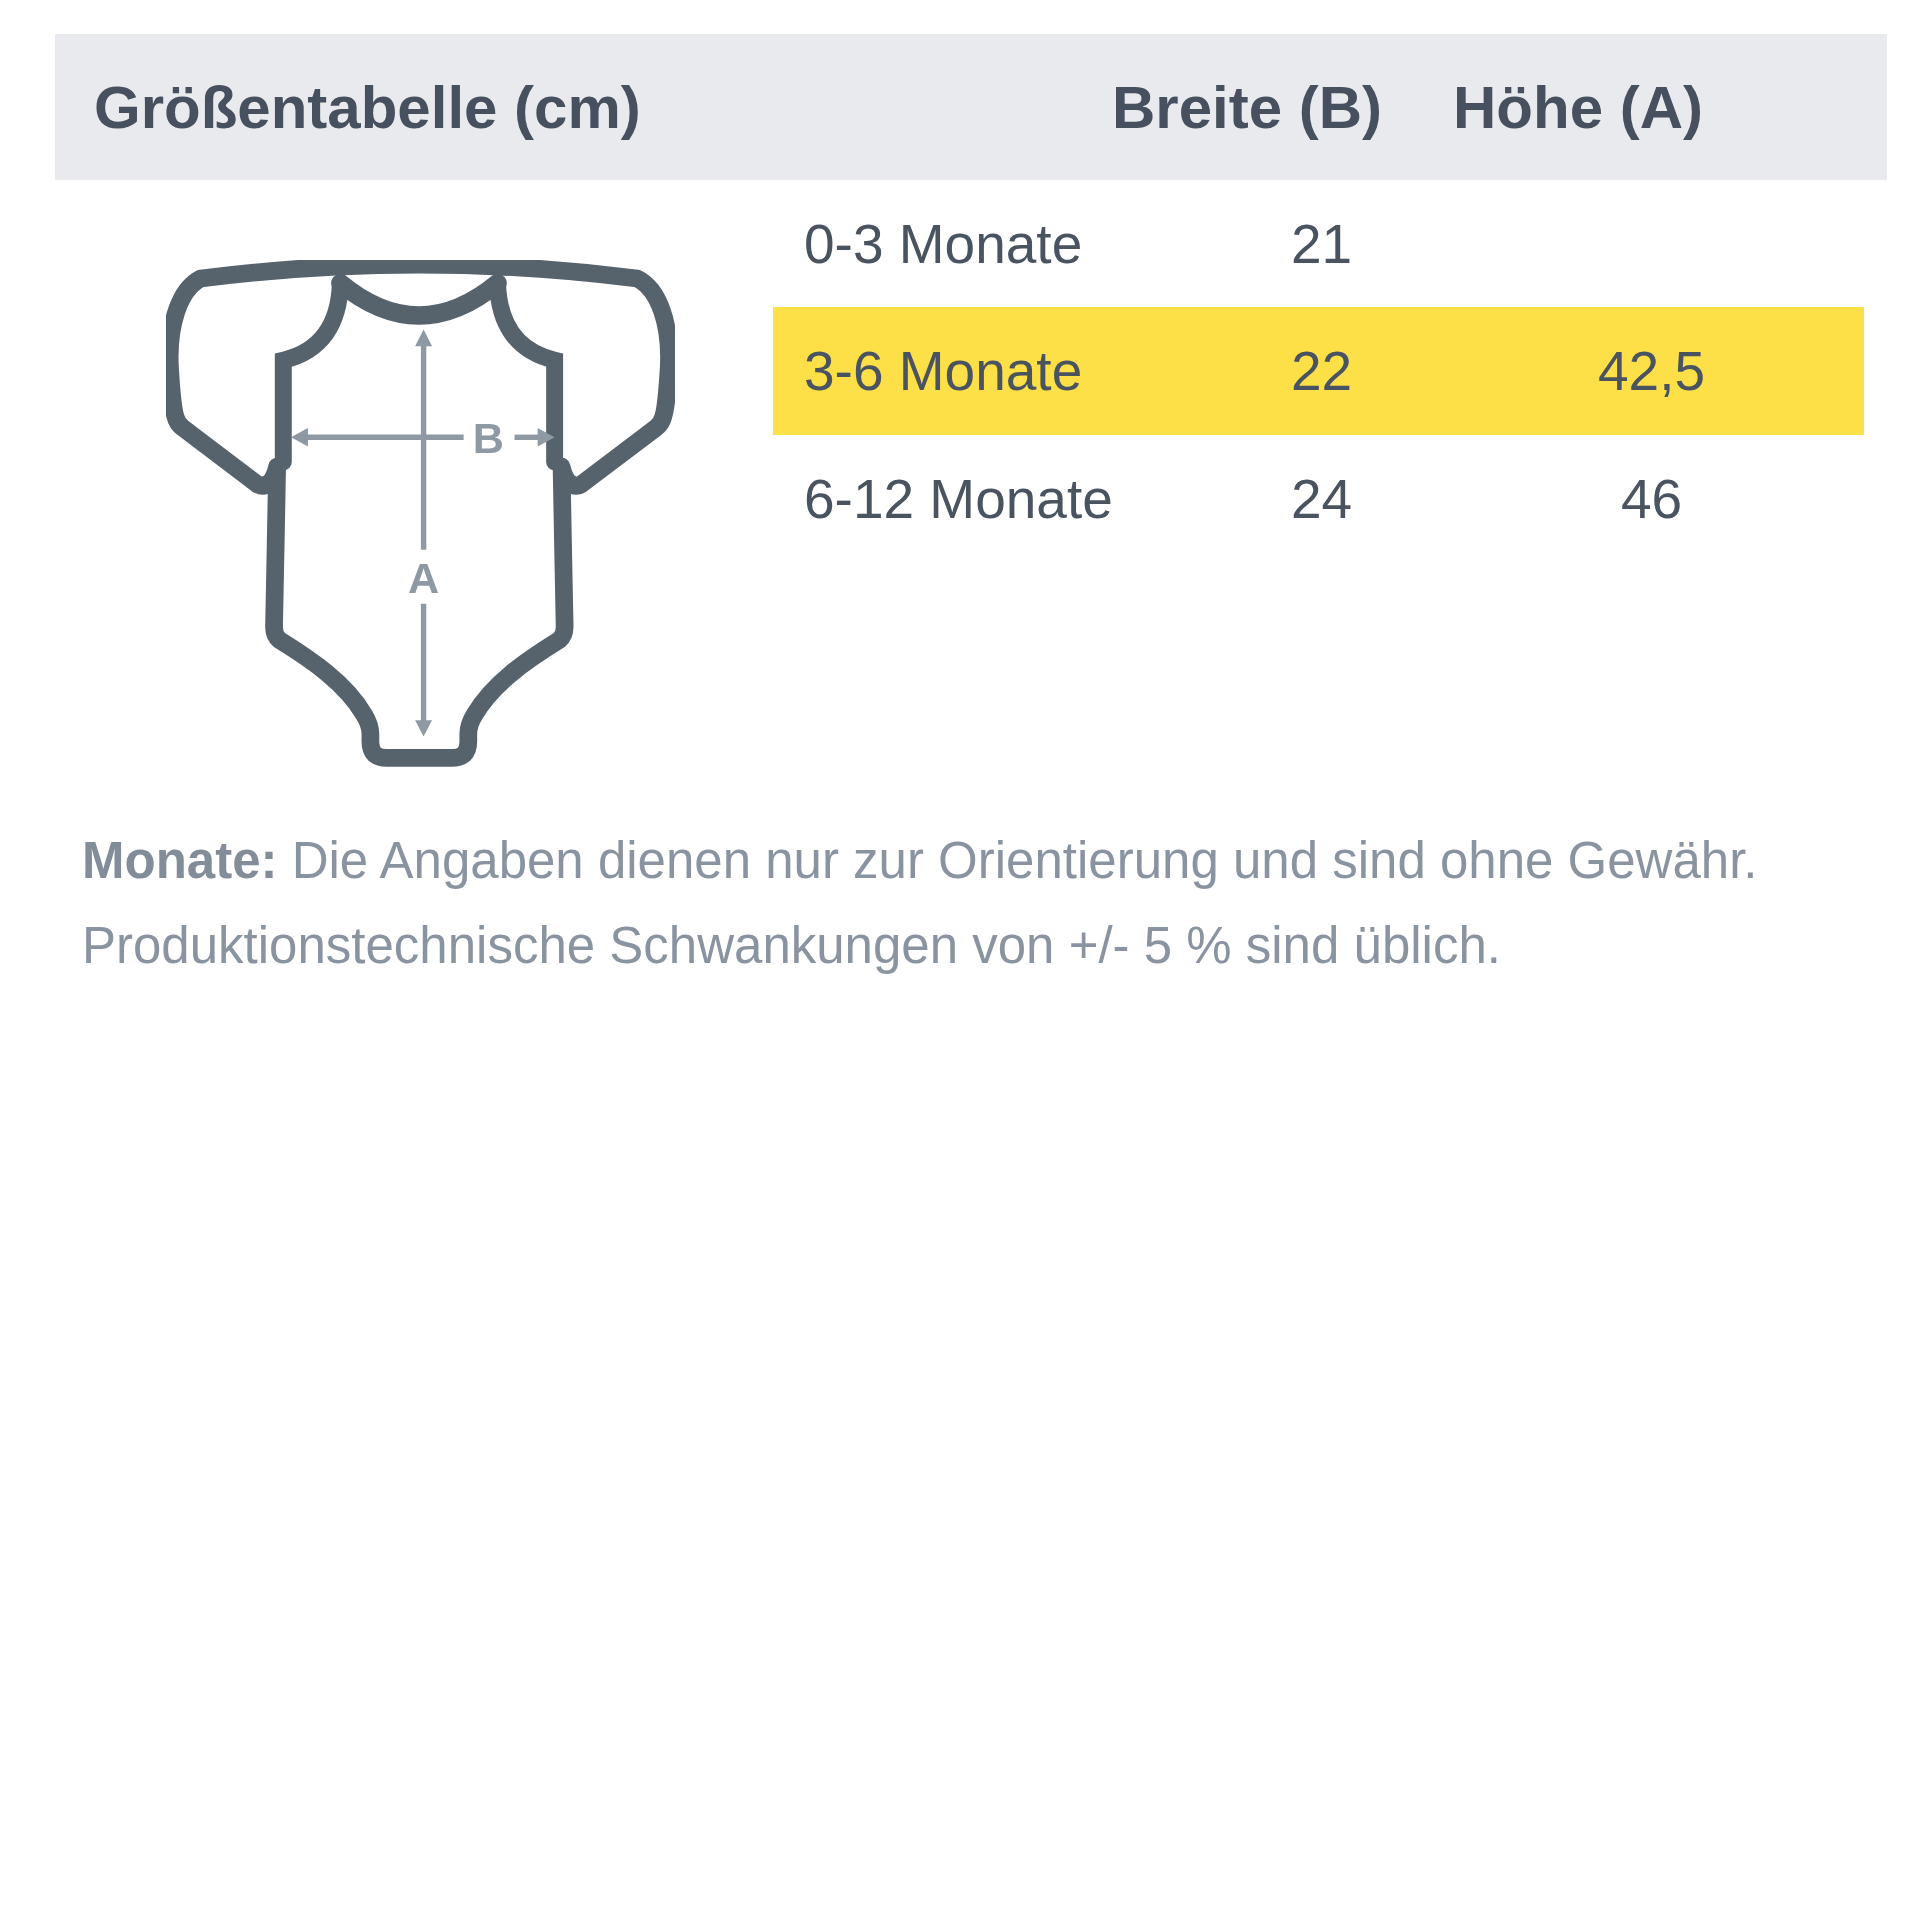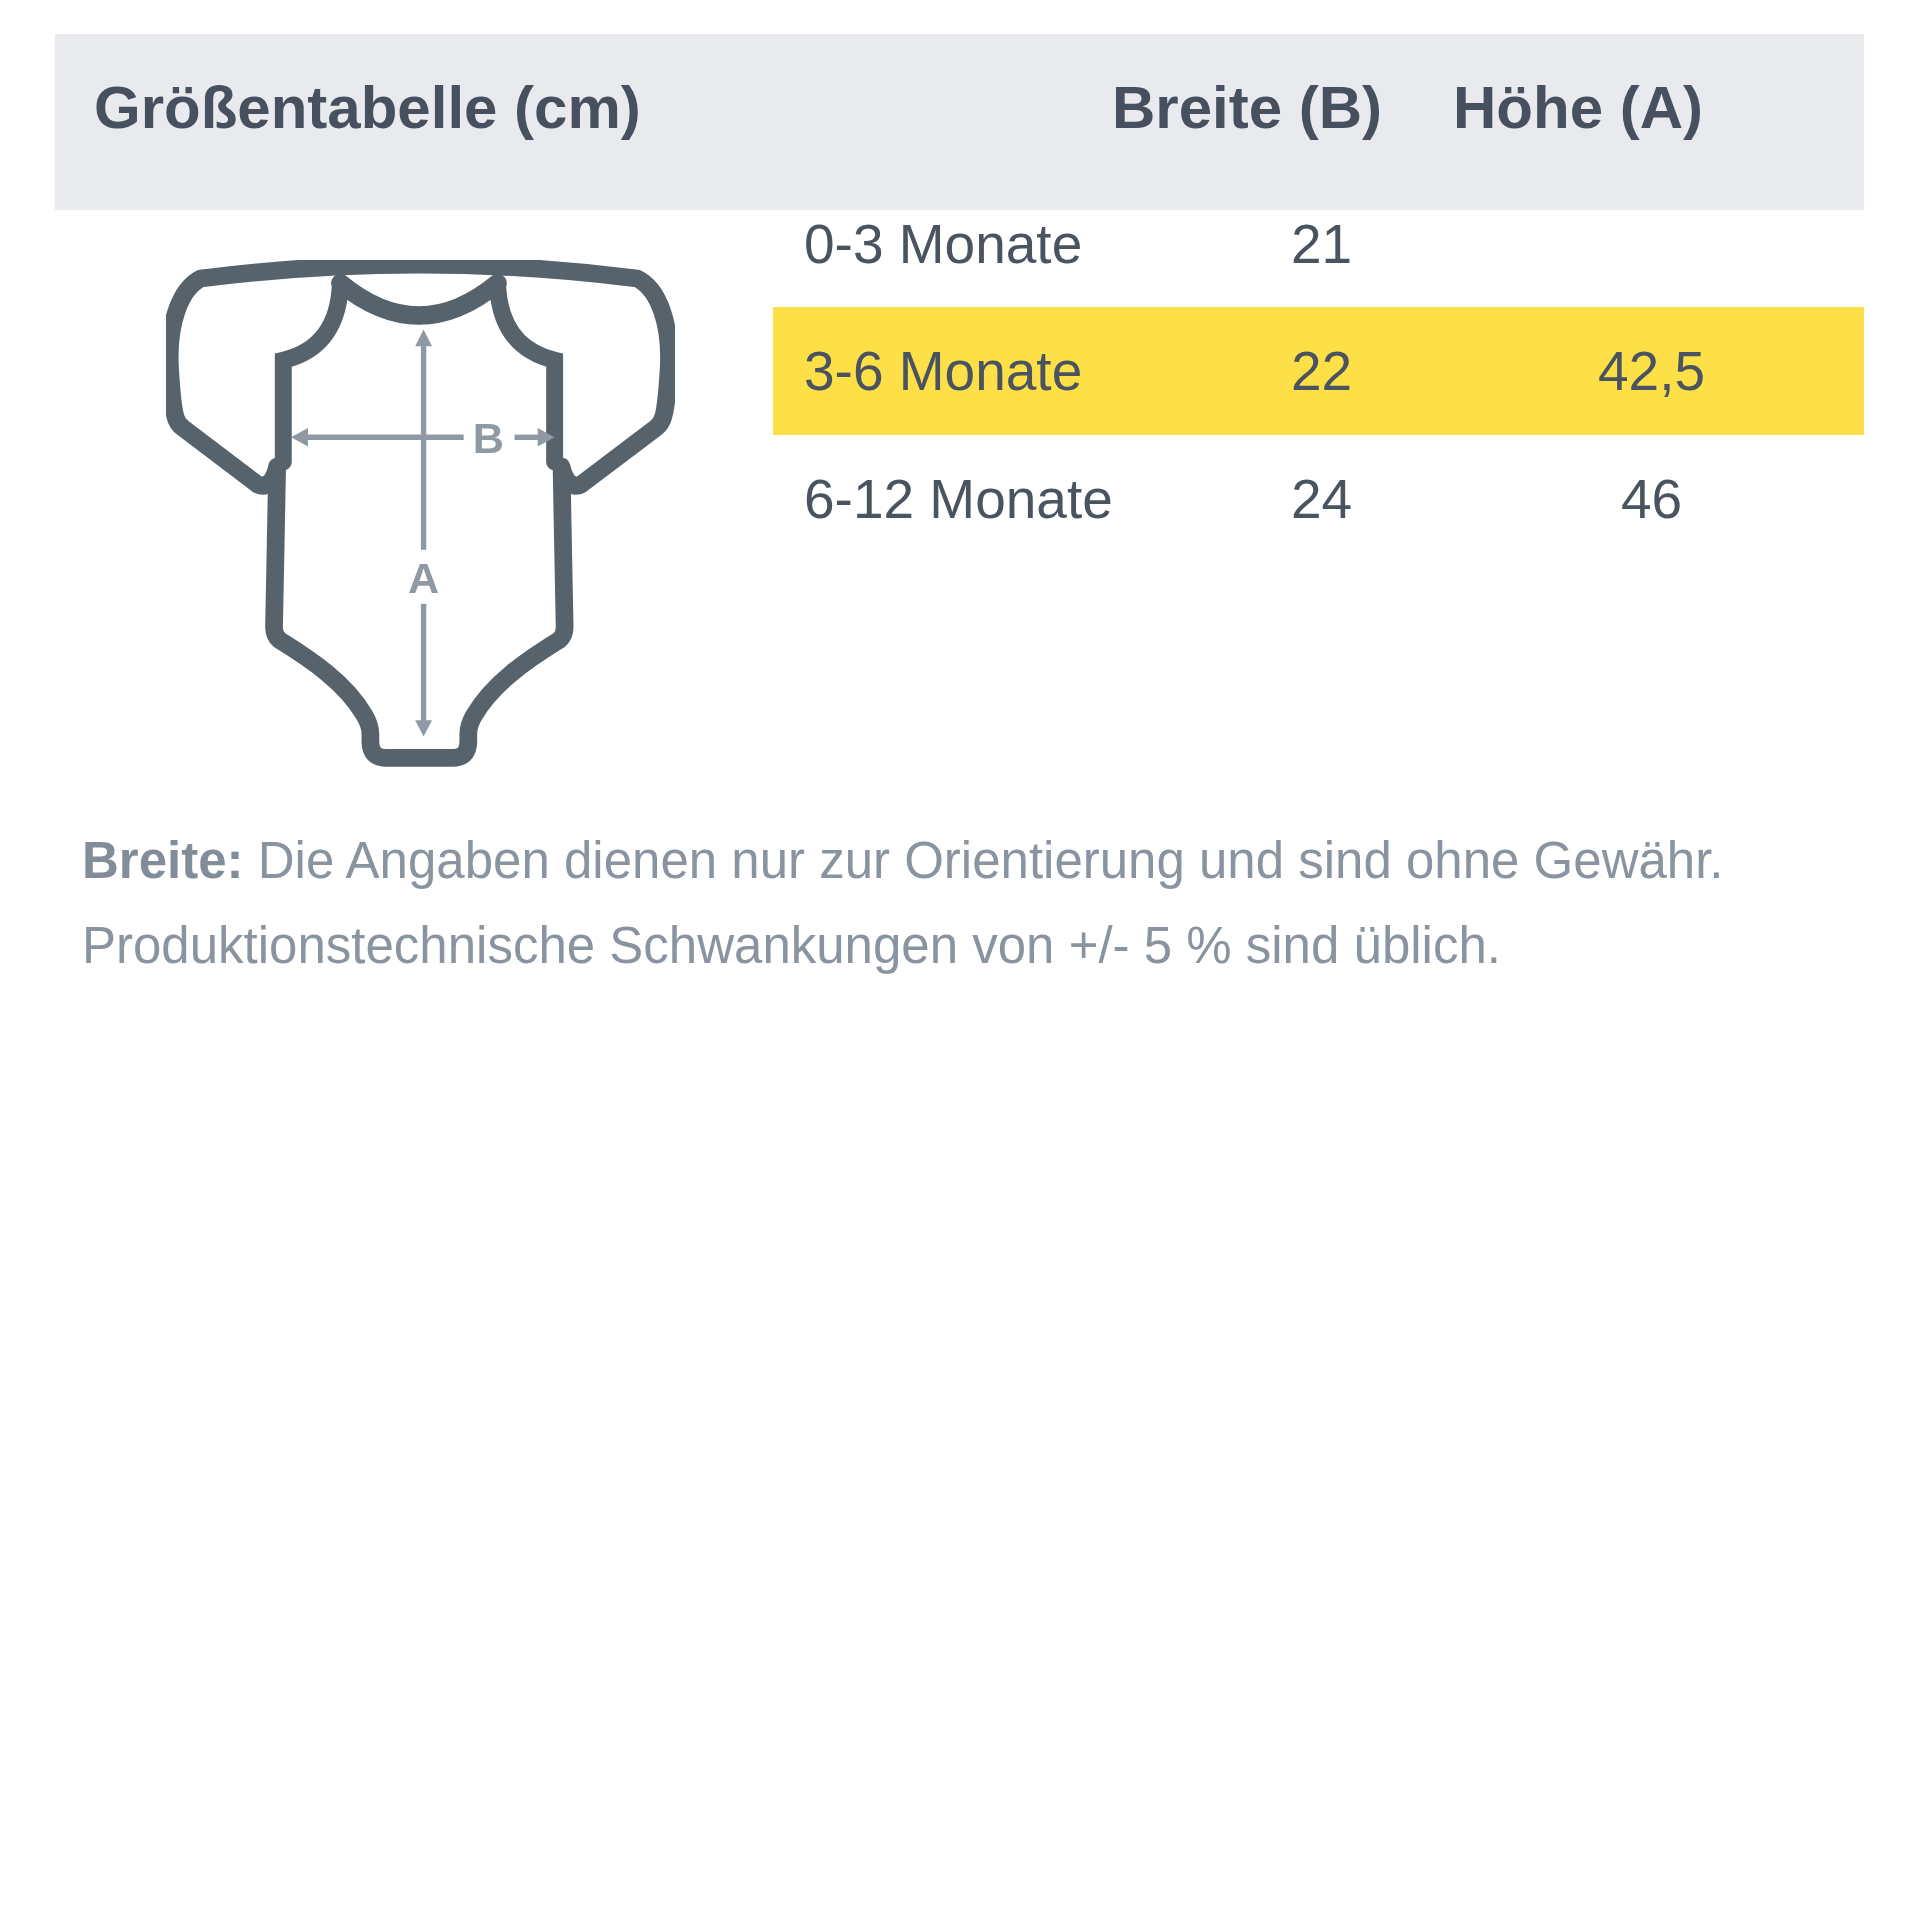"Größentabelle (cm)" .header-band { height: 176px -> 146px; padding-left: none -> 23px }
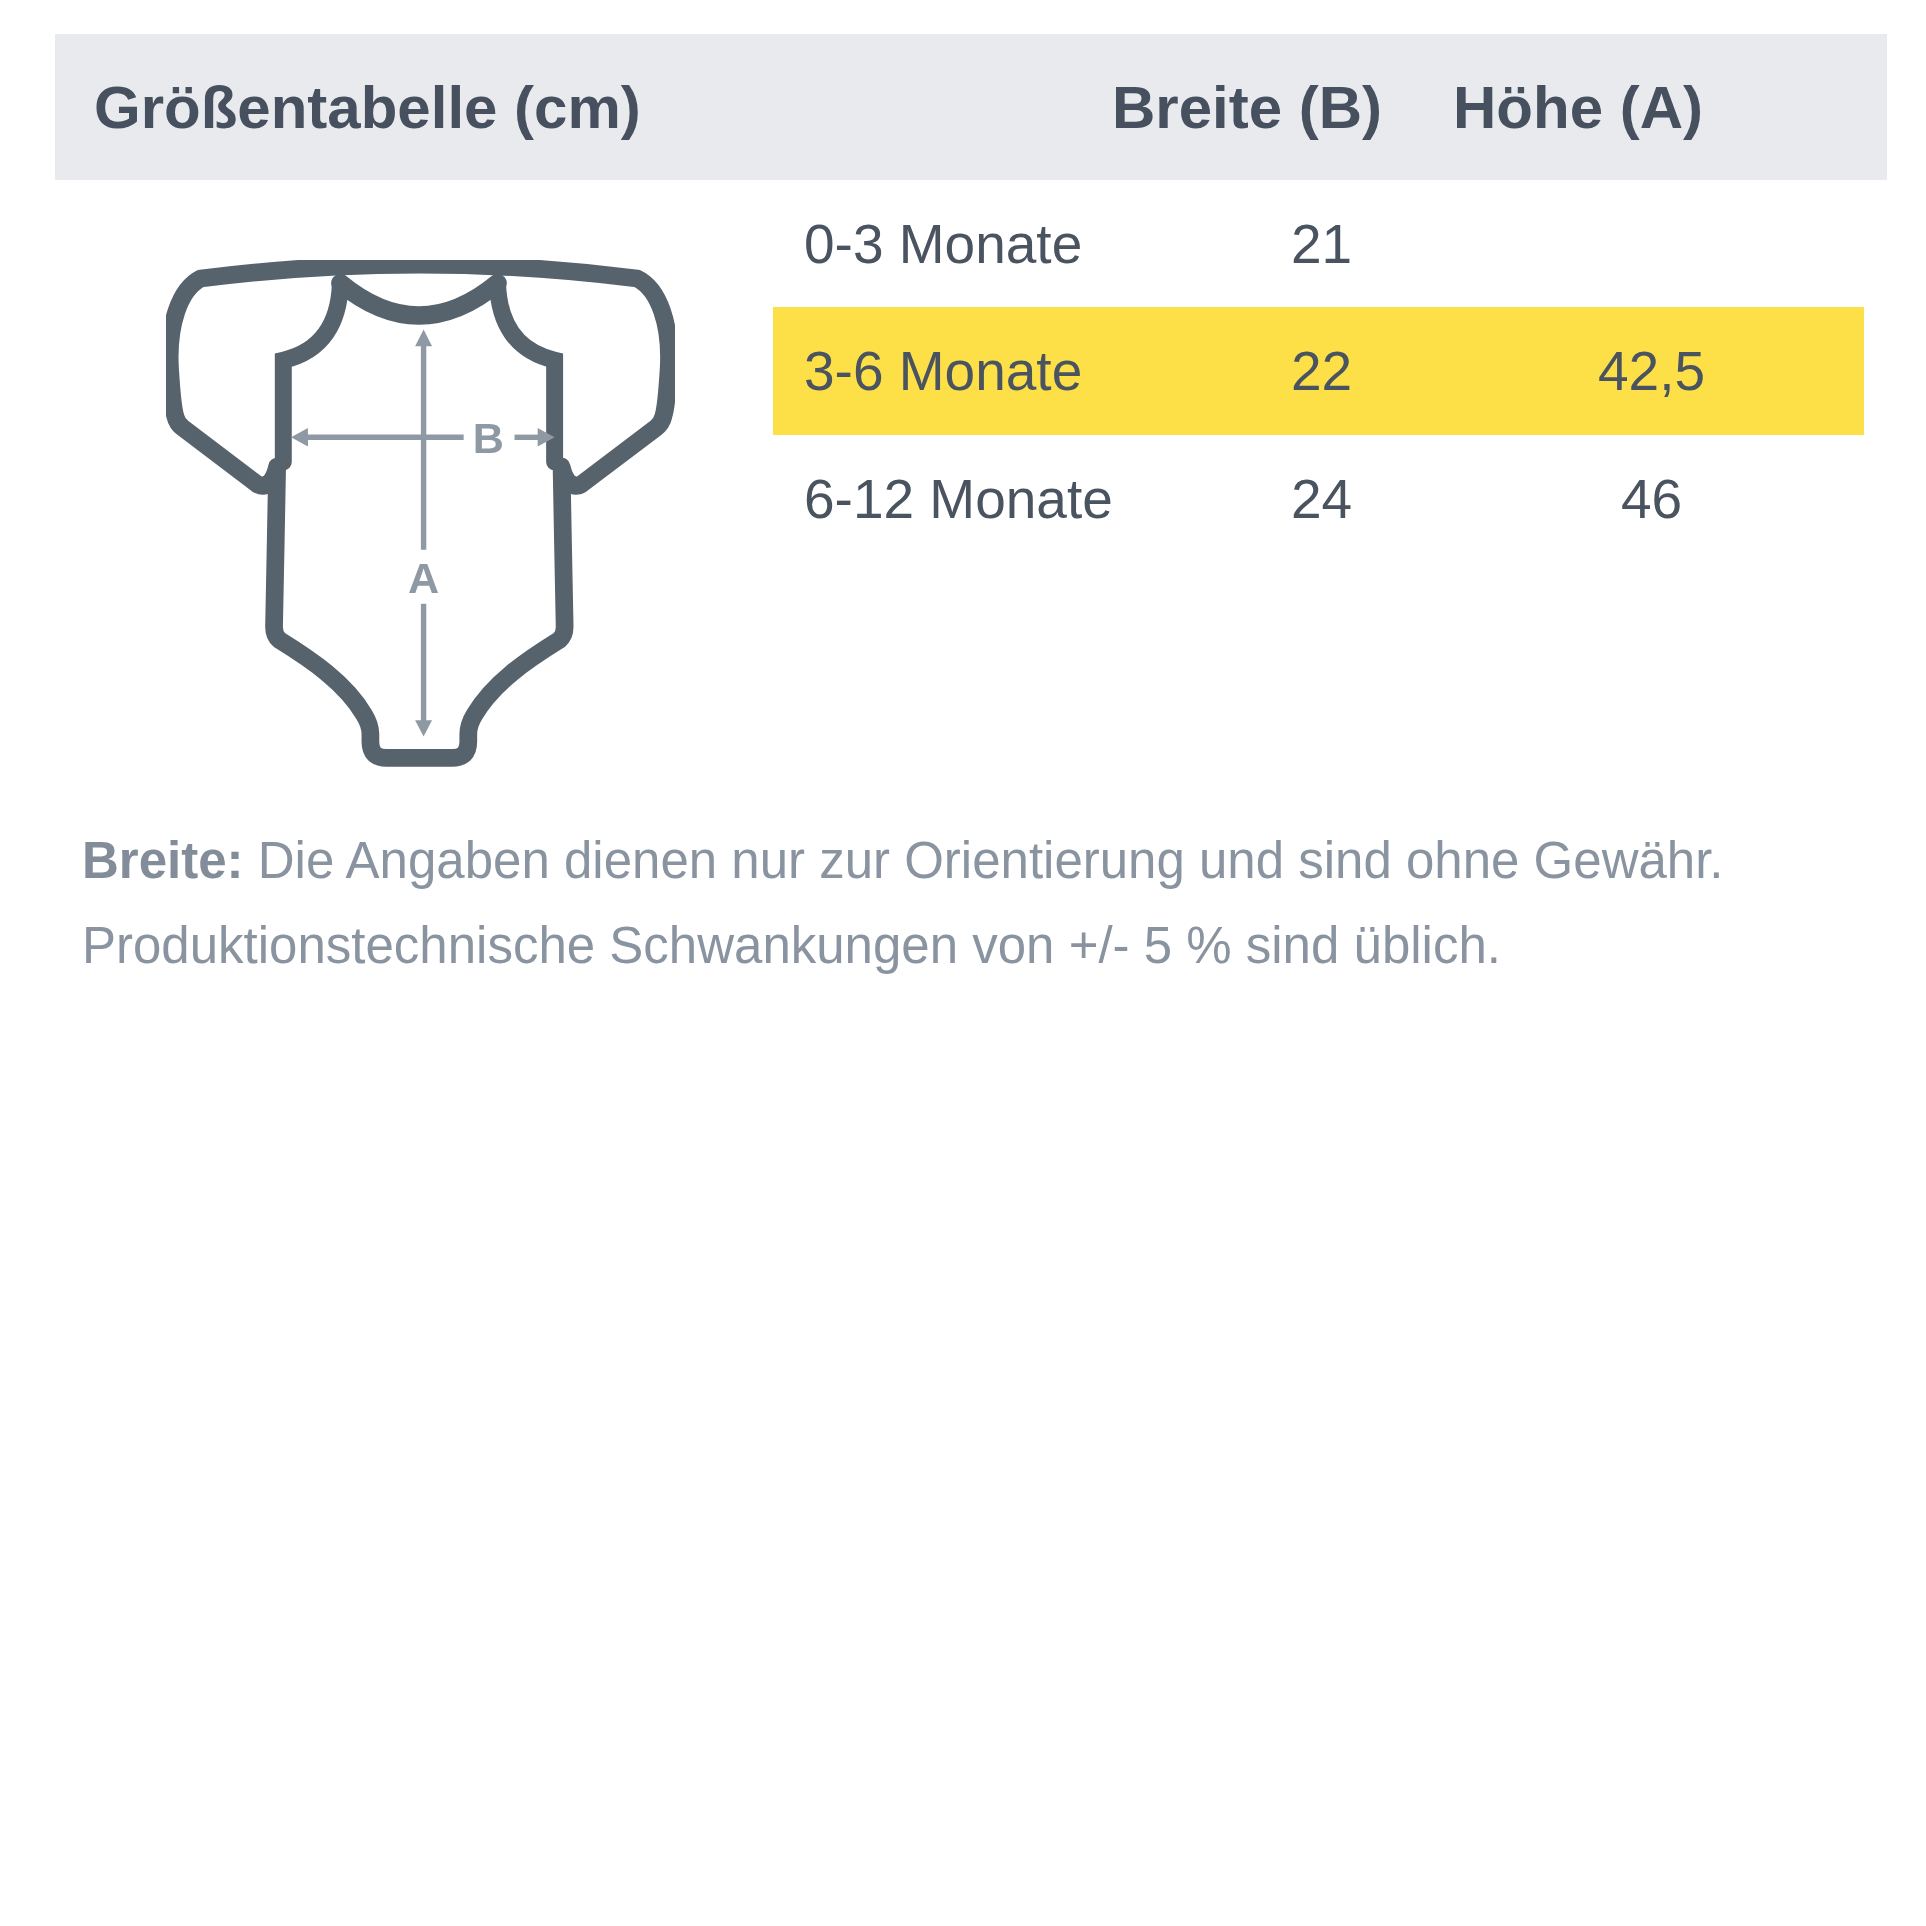"Breite:" span.note-bold { text: Breite -> Monate }
